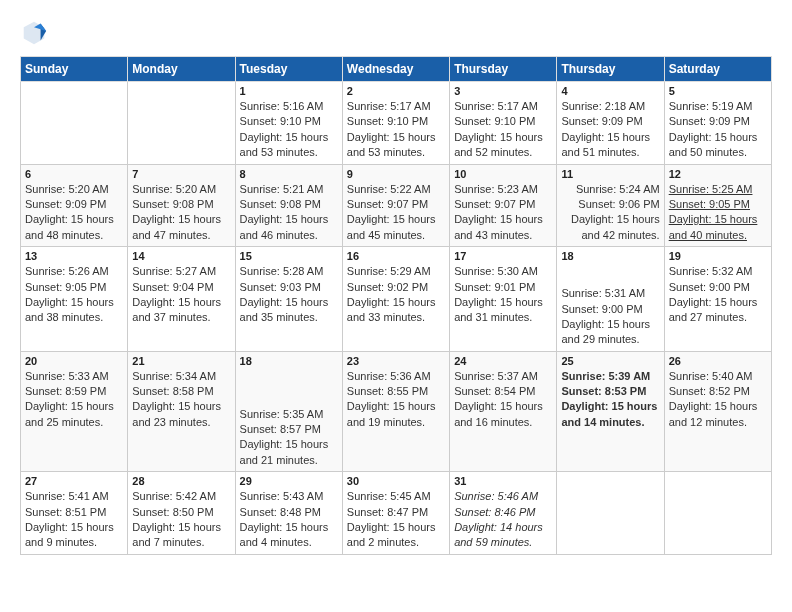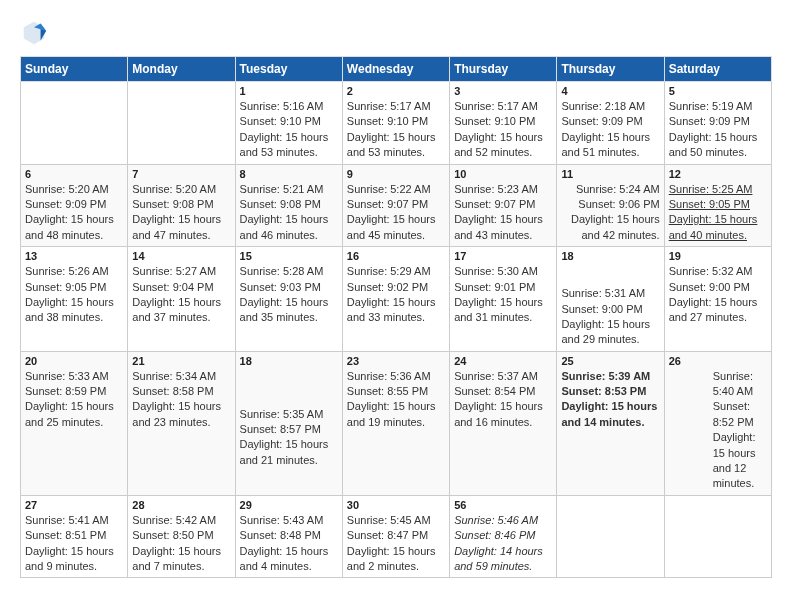"Sunrise: 5:40 AM" div.day-info { margin-left: 44px -> none }
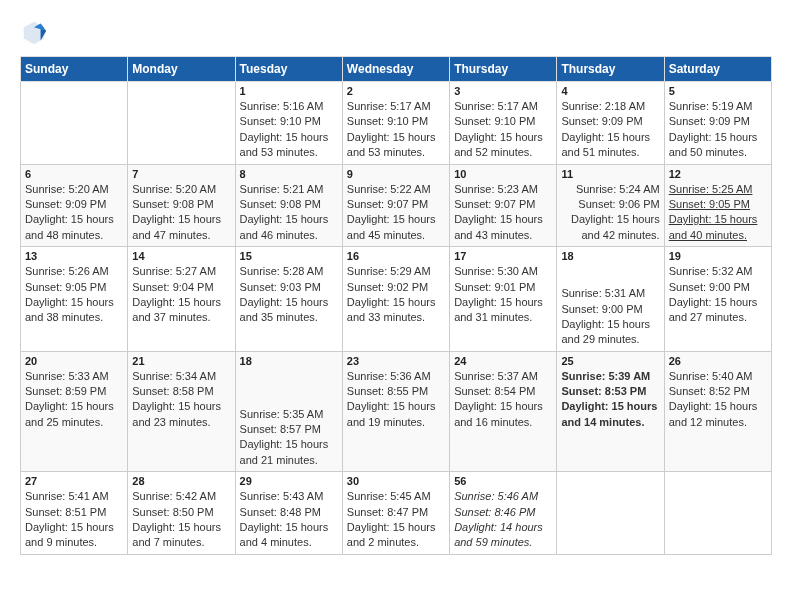"56" span.day-num { text: 56 -> 31 }
